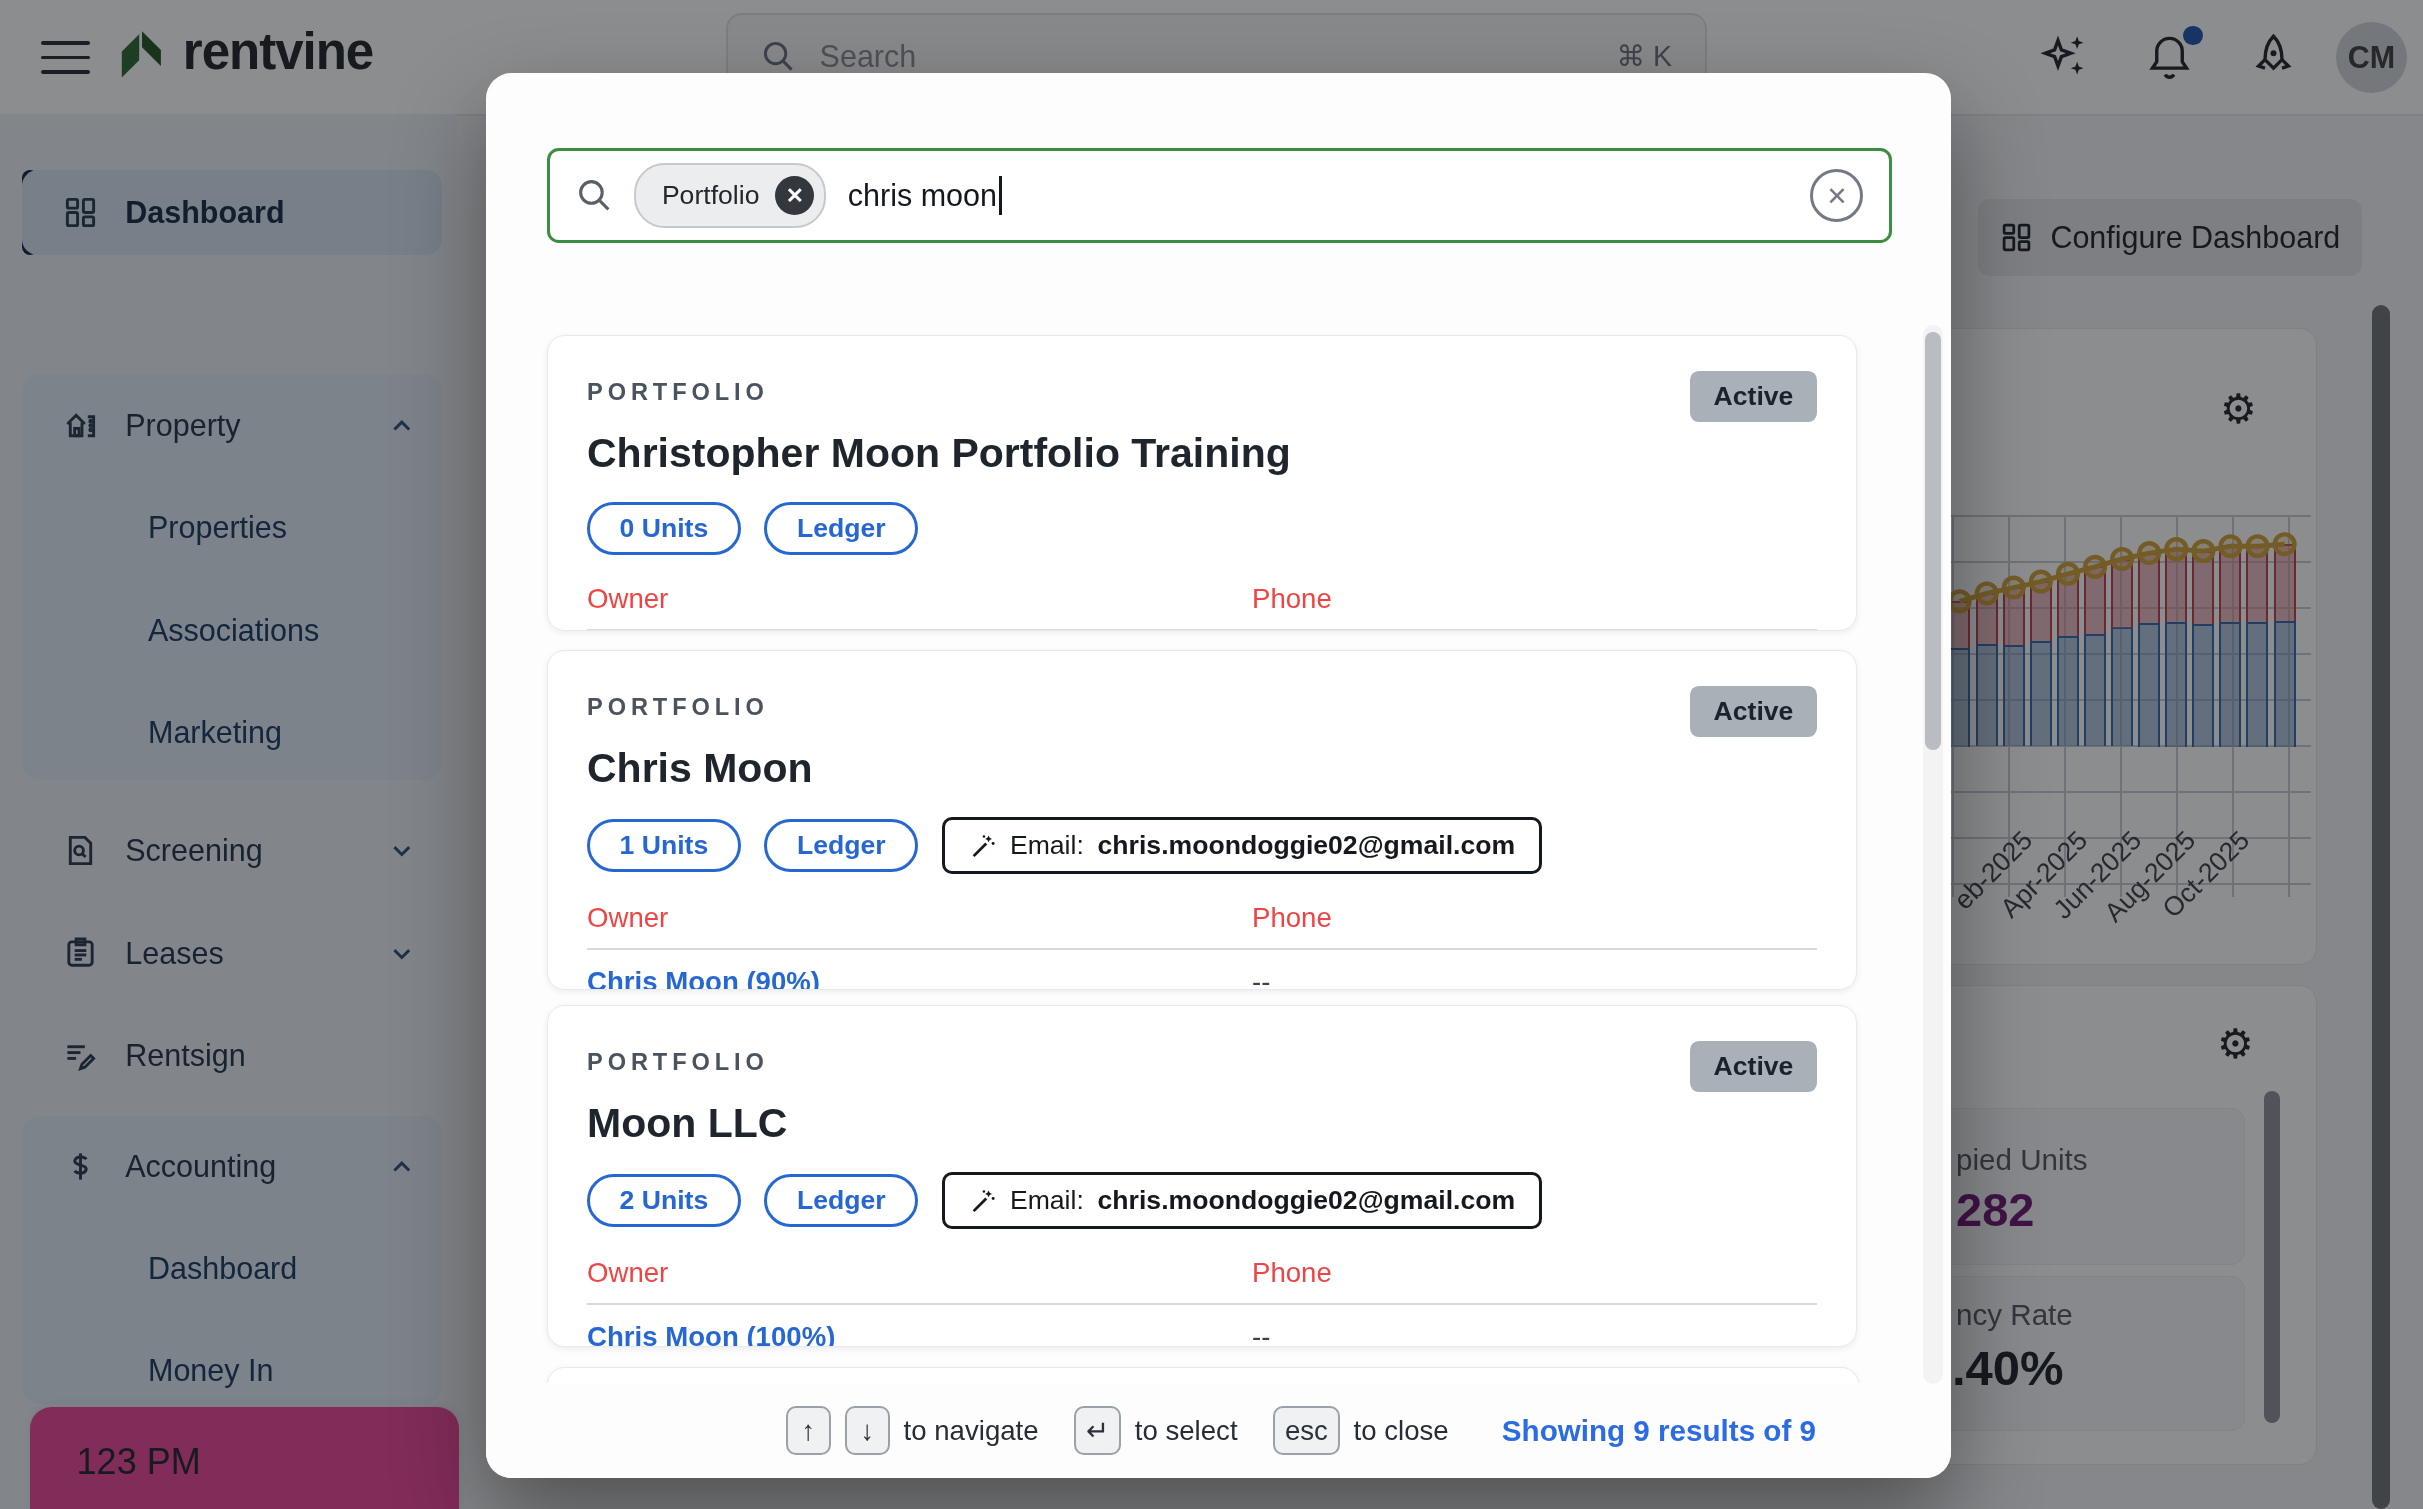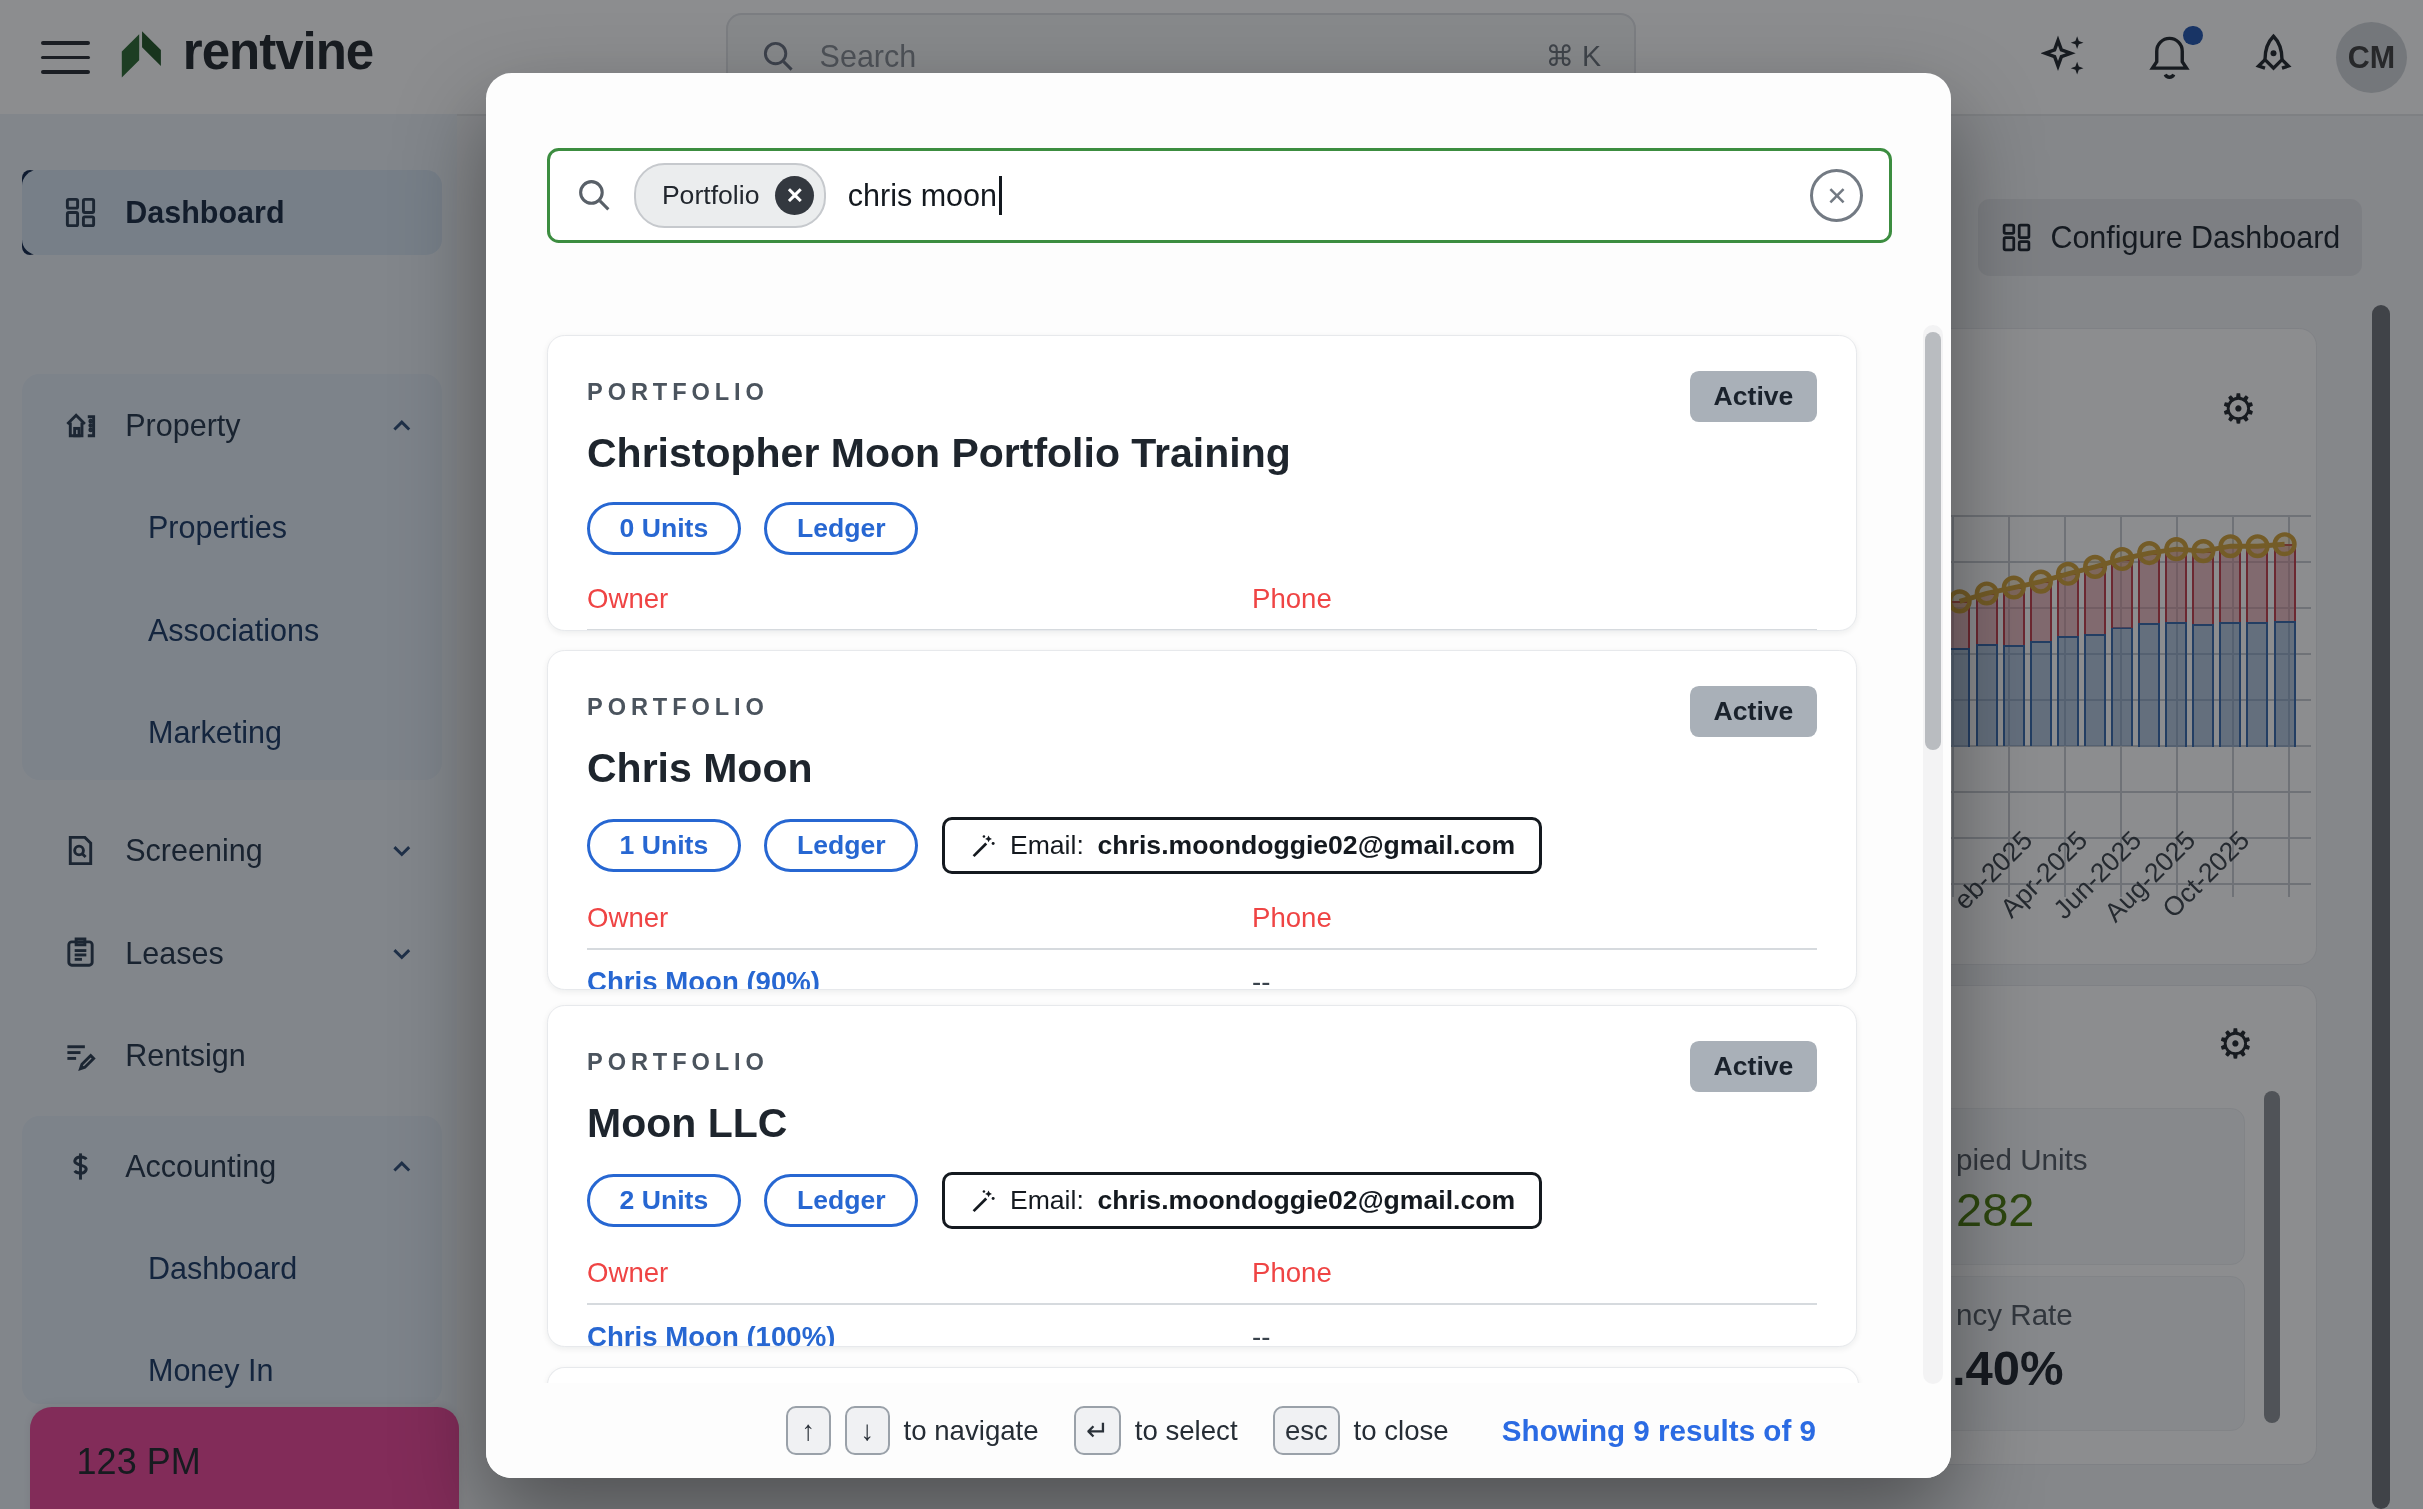"Search" #top-search { width: 910px -> 981px }
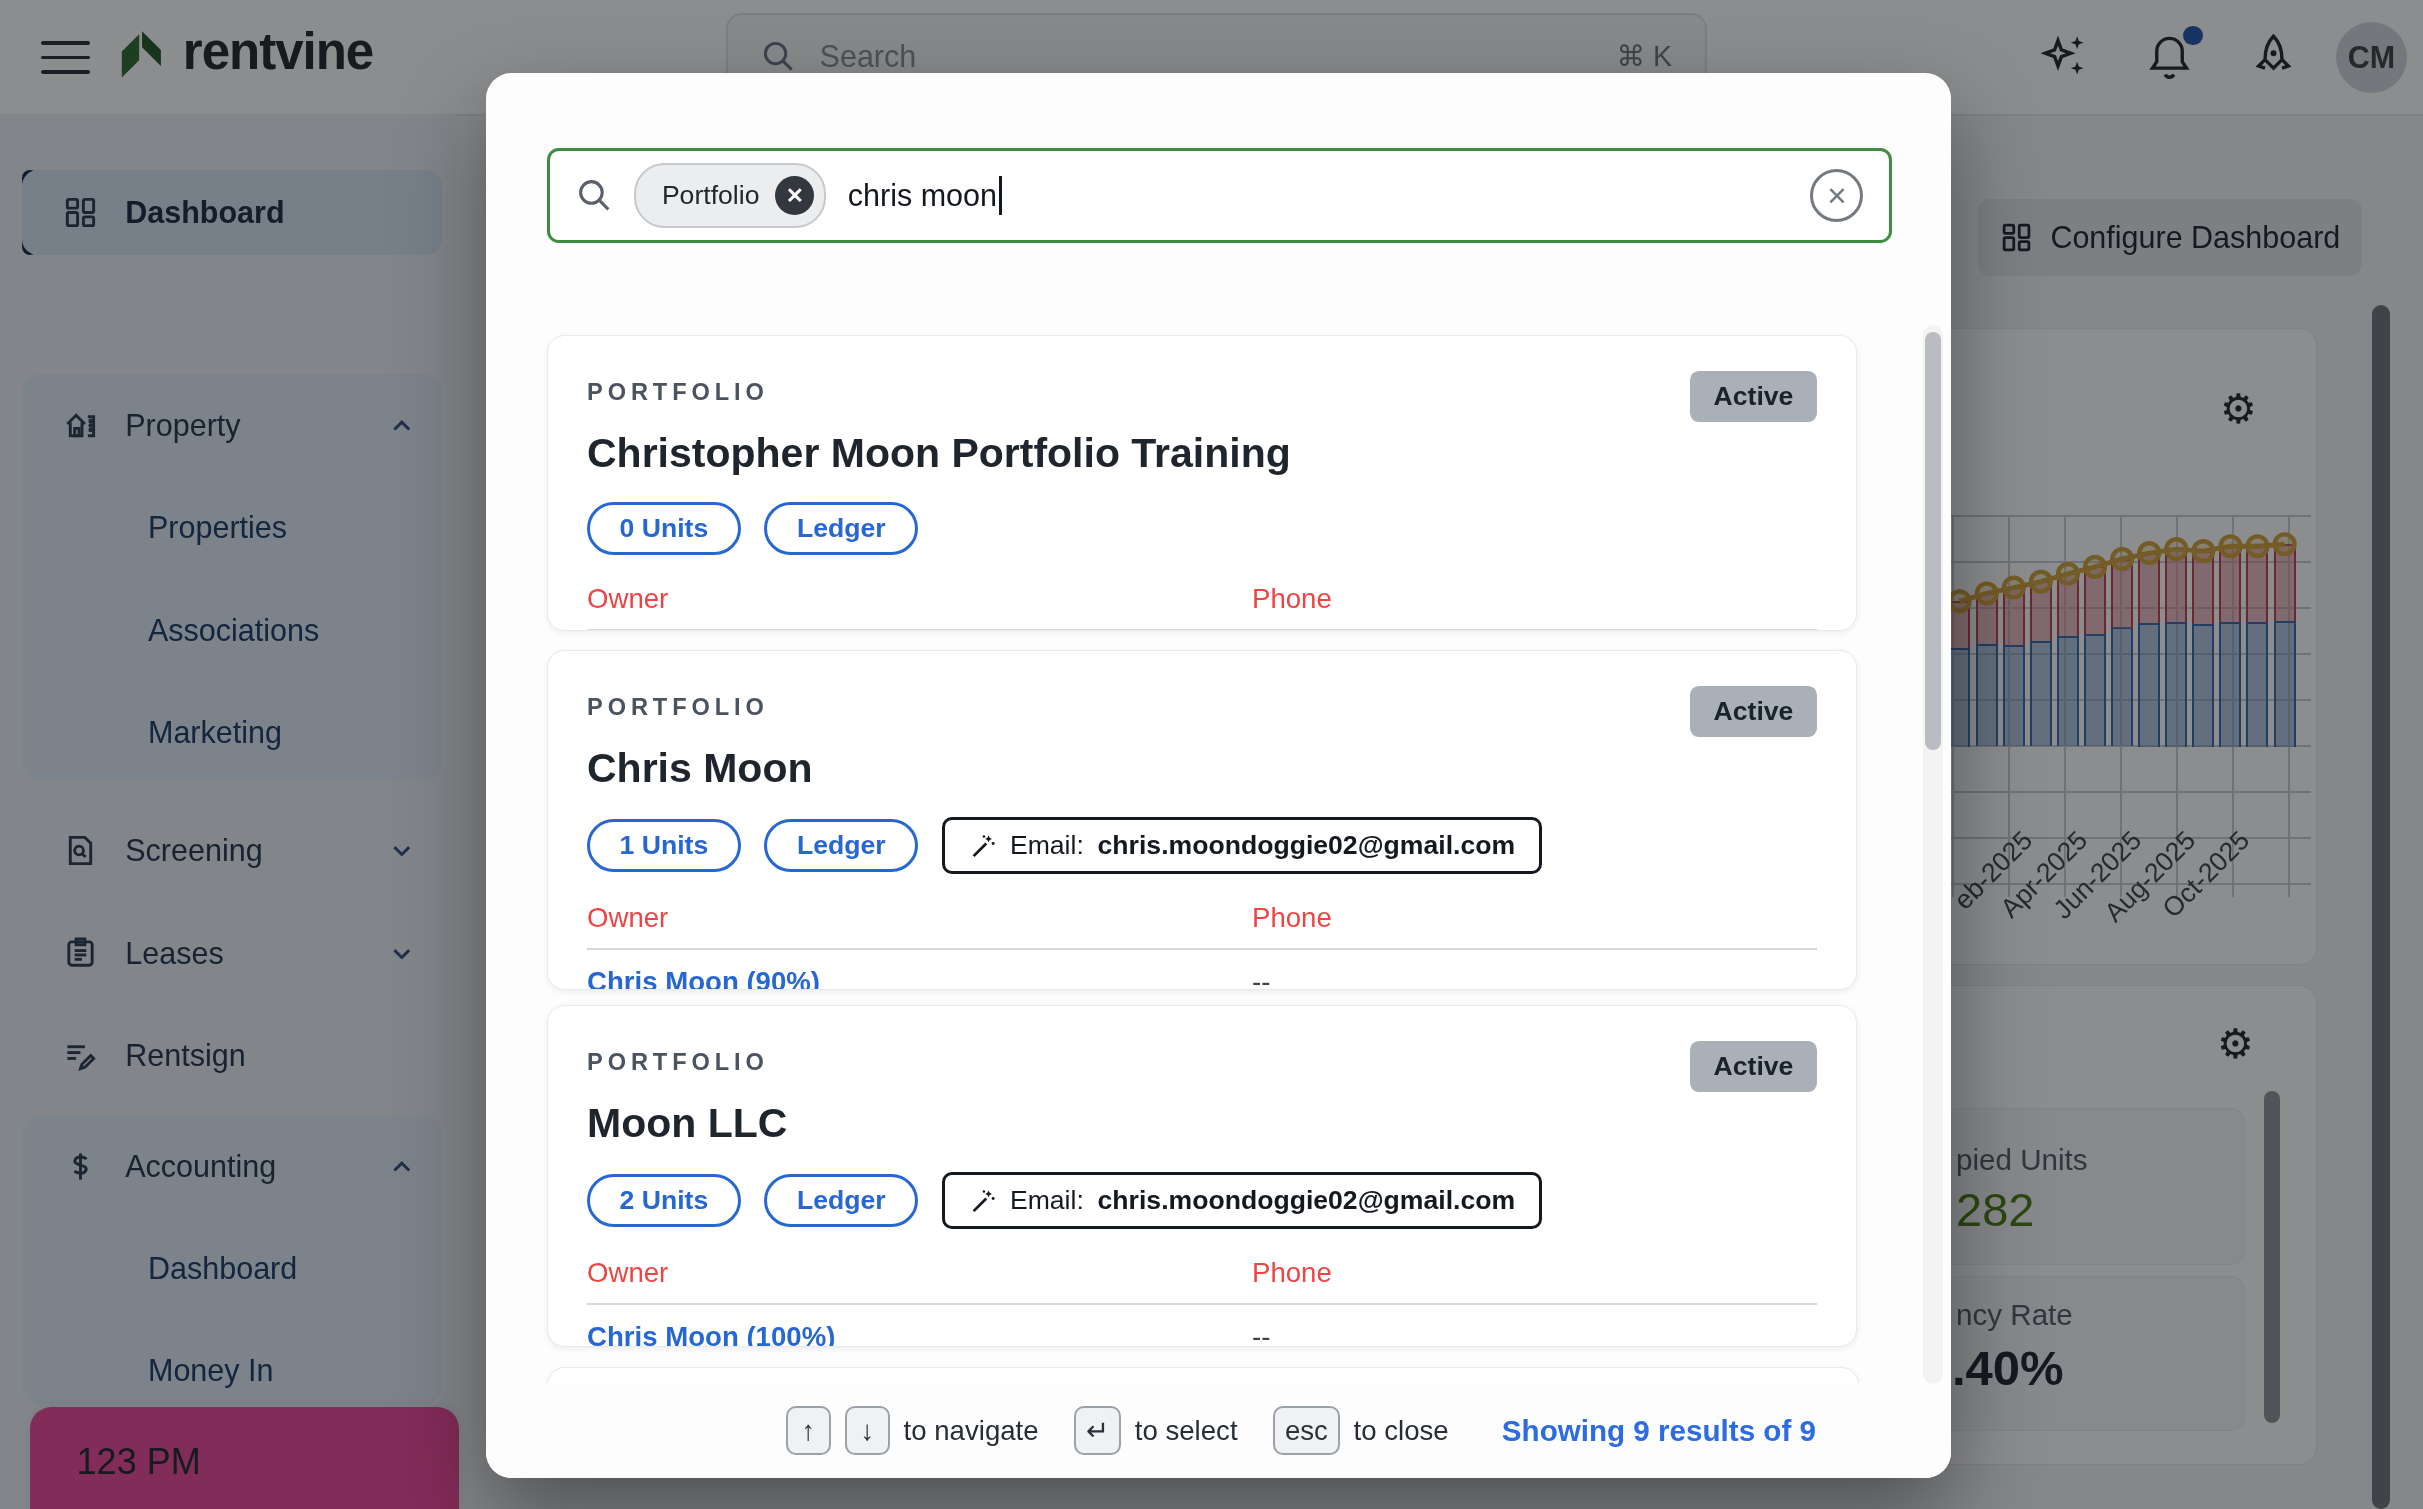"282" .stat-val-blue { color: #4d7c0f -> #701a75; font-weight: 400 -> 700 }
